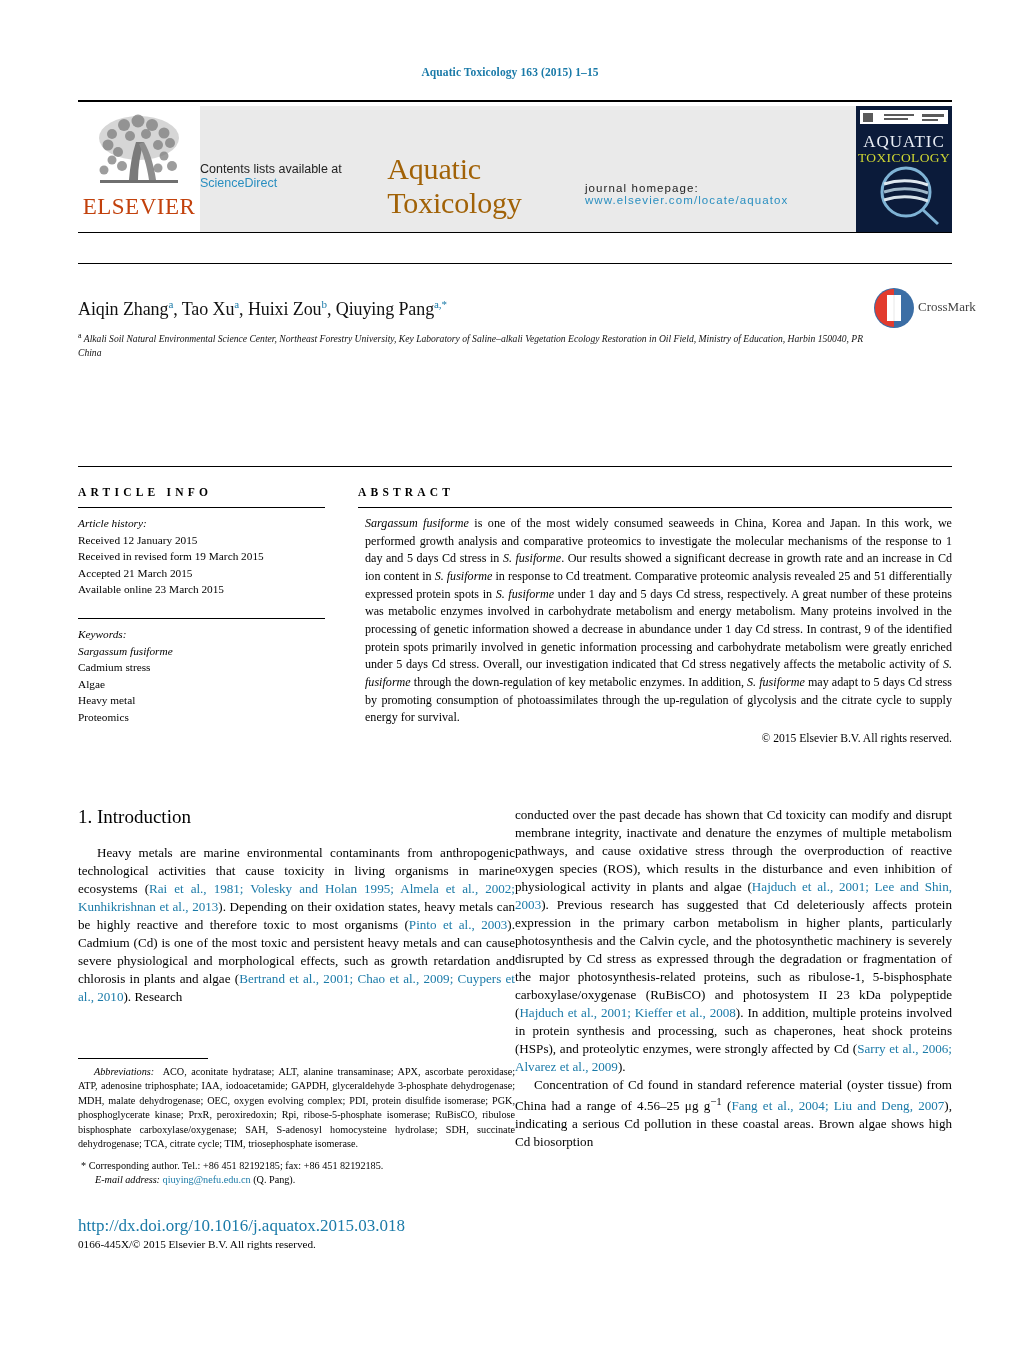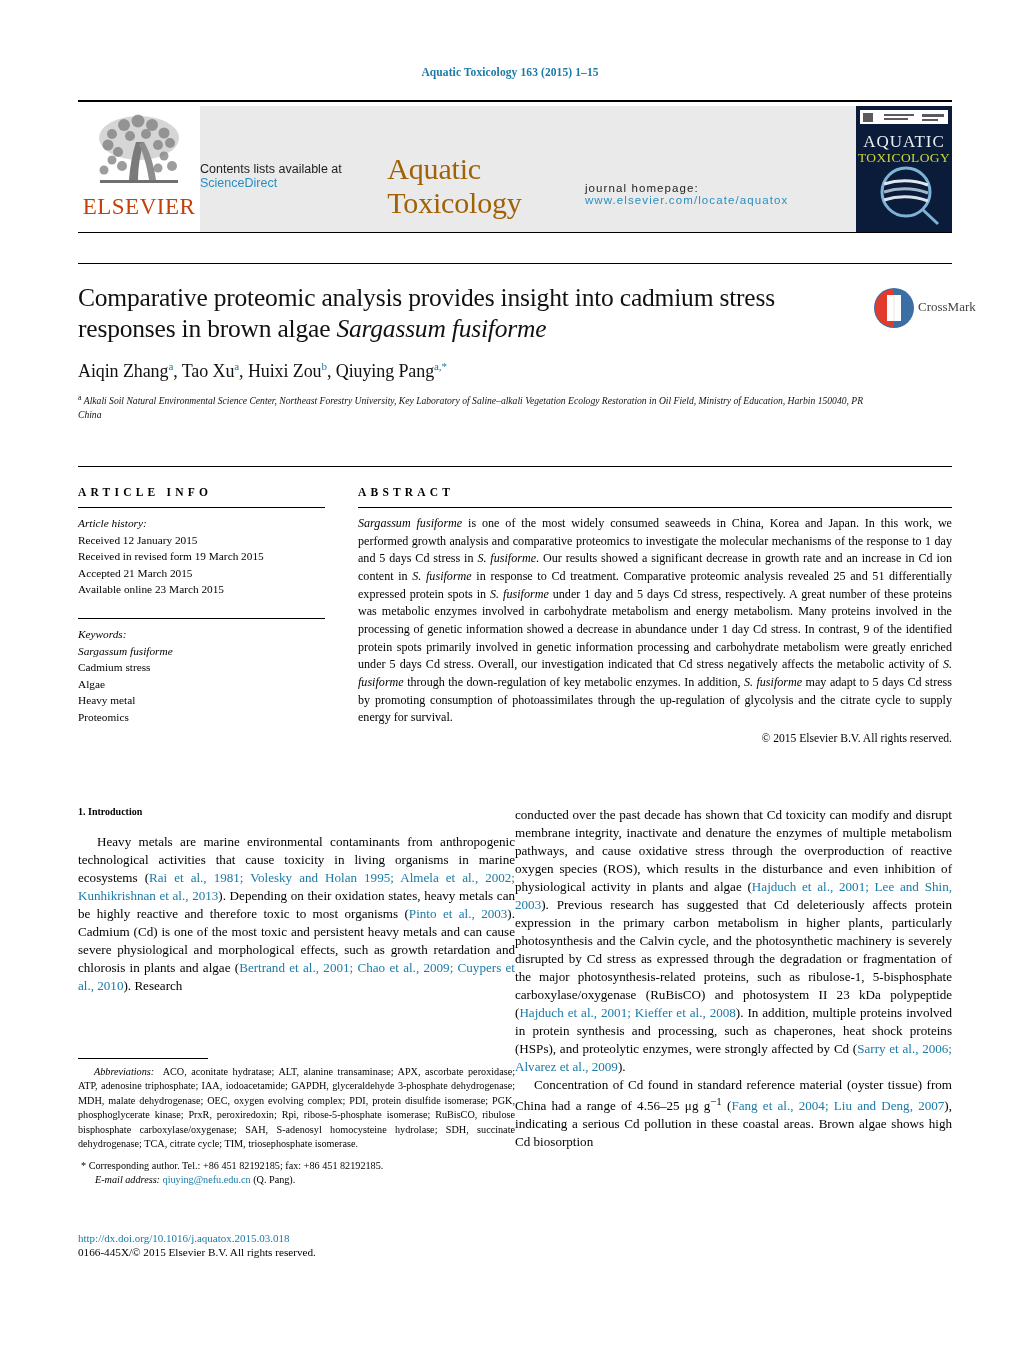"Comparative proteomic analysis provides" h1.art-title { html: <h1> <span>Comparative proteomic analysis provides insight into cadmium stress responses in brown algae </span><i>Sargassum fusiforme</i> </h1> -> none }
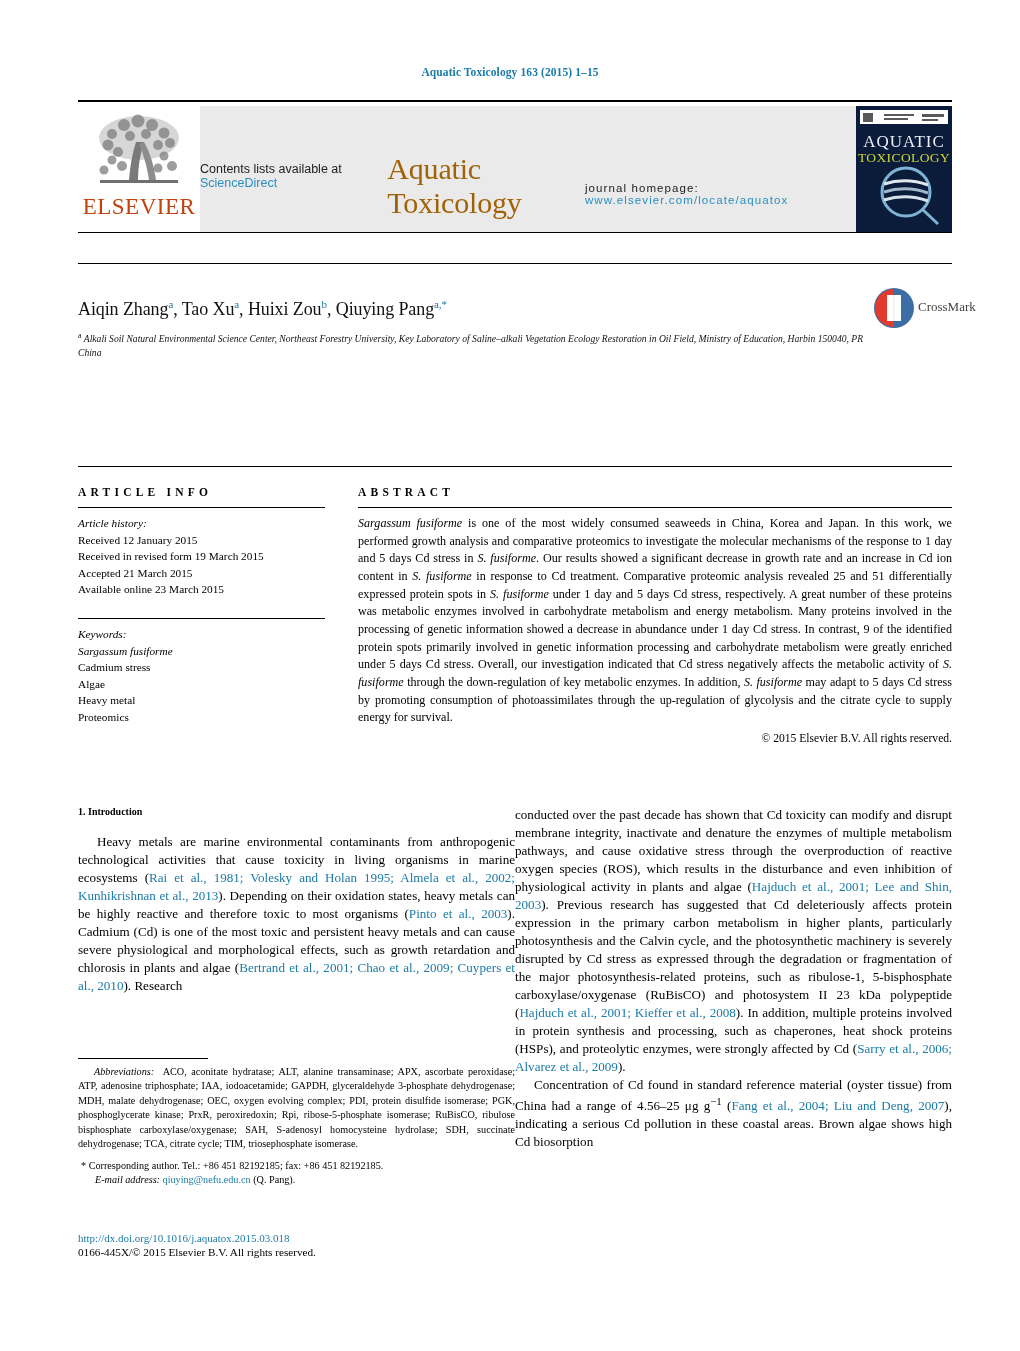"Sargassum fusiforme is one of" .abs-body { margin-left: none -> 7px }
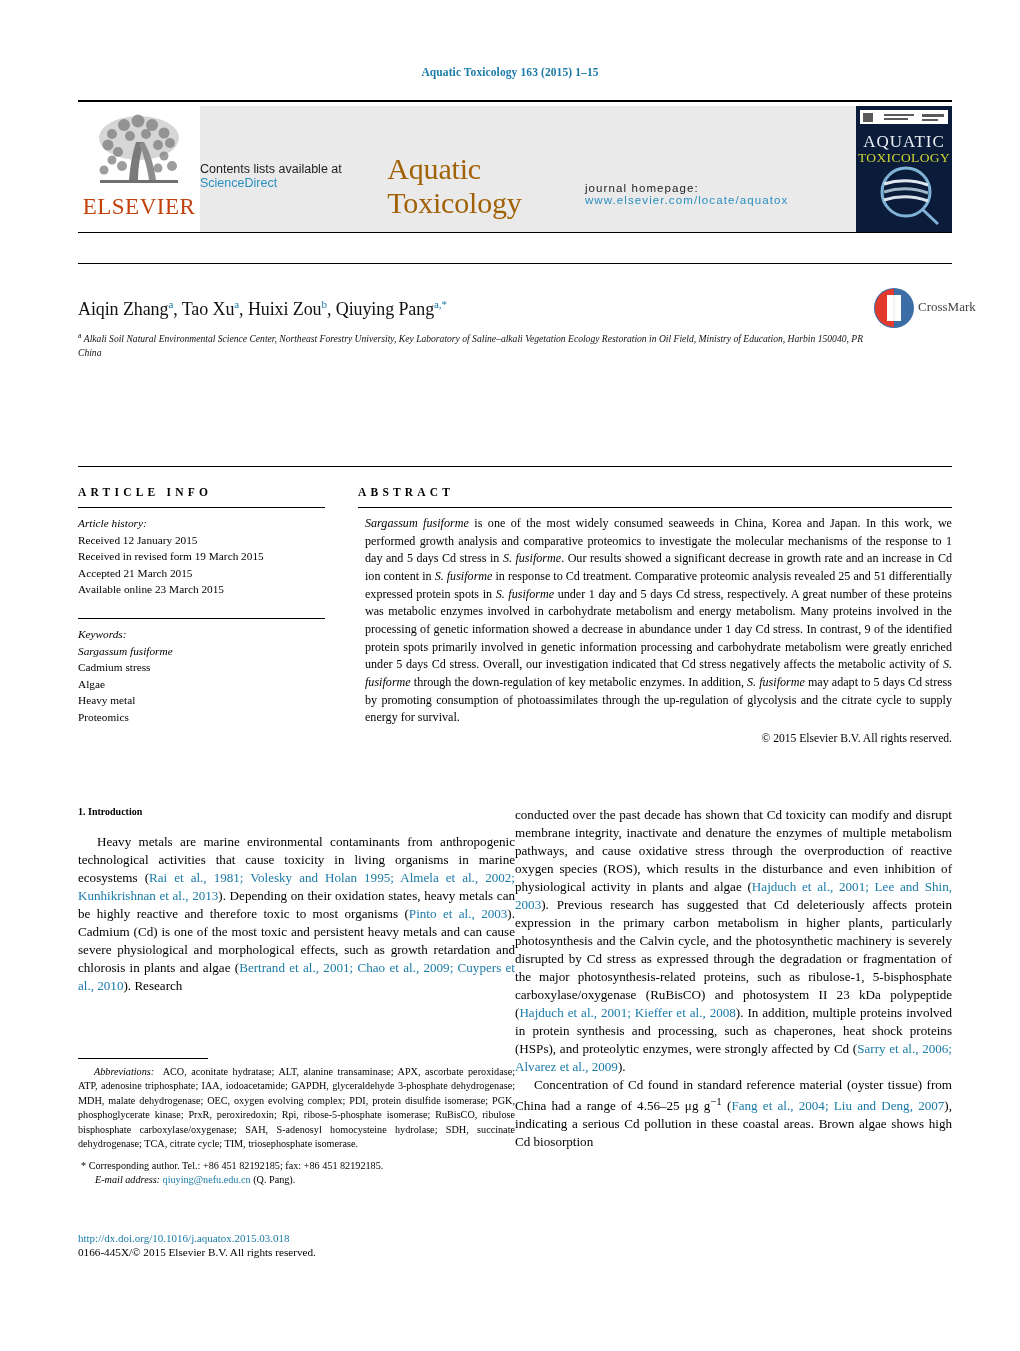"1. Introduction" .sec-head { font-size: 10px -> 19px; font-weight: bold -> normal }
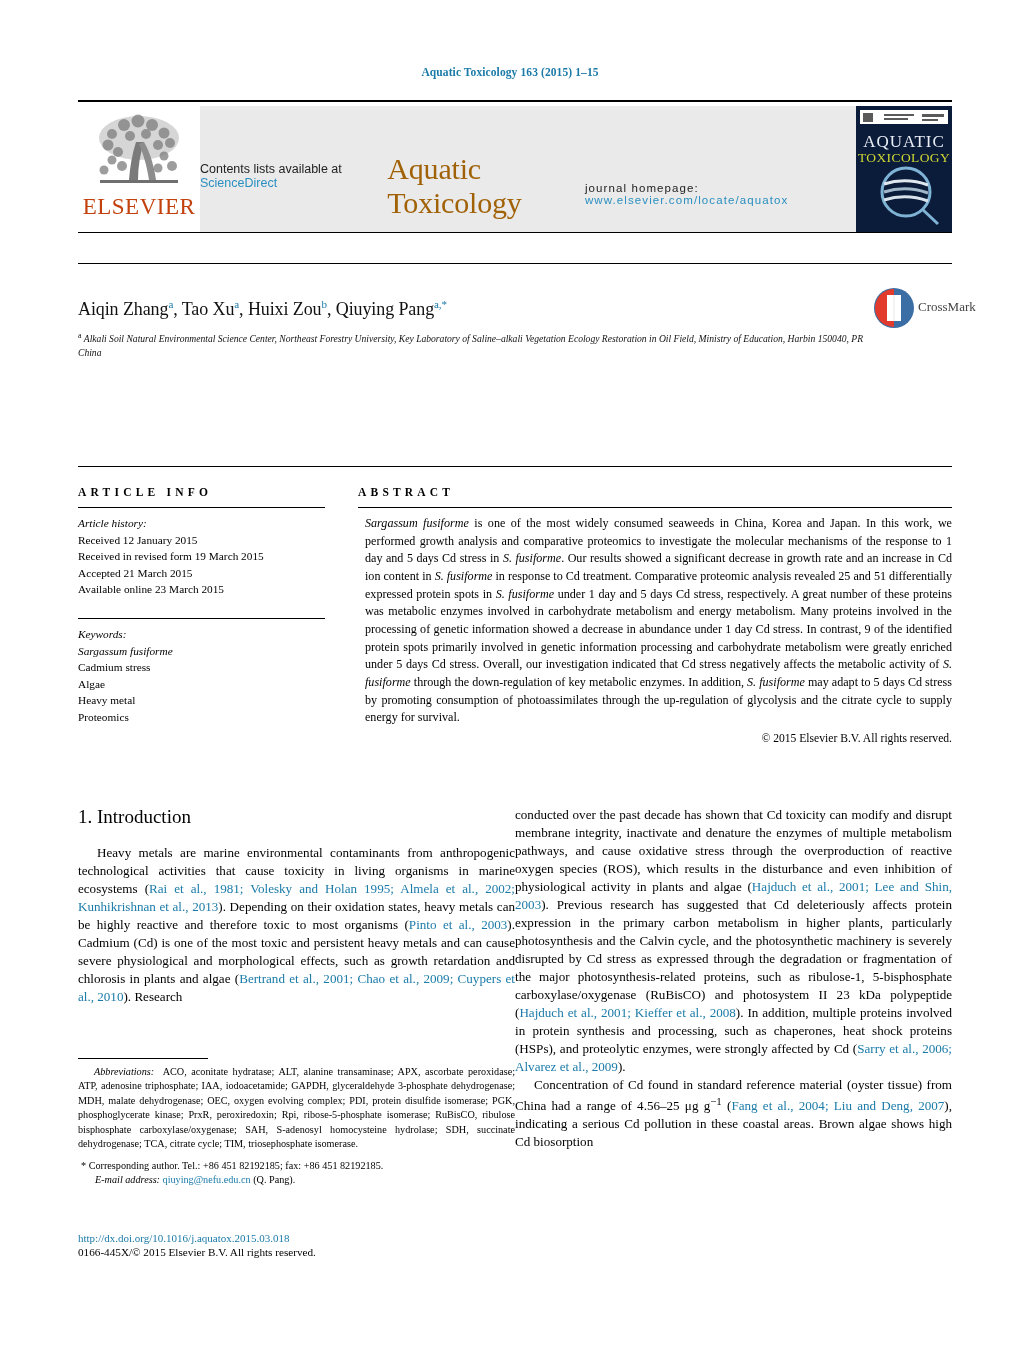"http://dx.doi.org/10.1016/j.aquatox.2015" .doi-link { font-size: 11px -> 17px; margin-top: 16px -> none }
